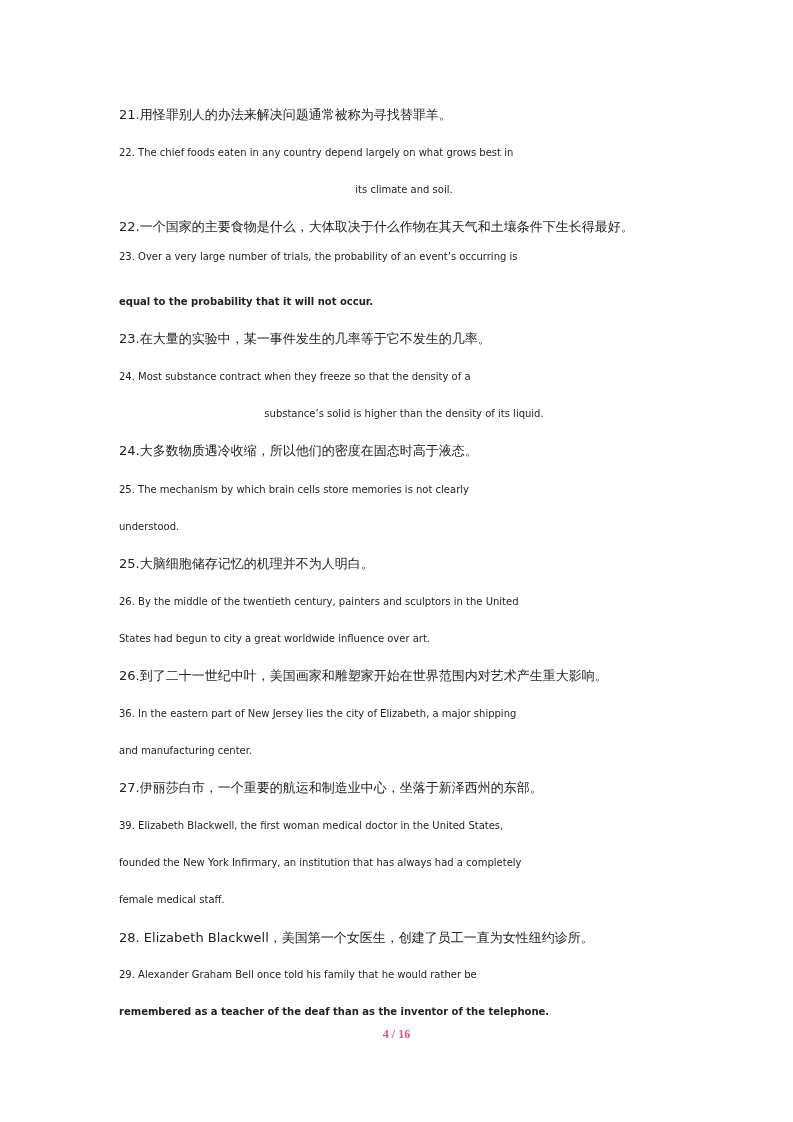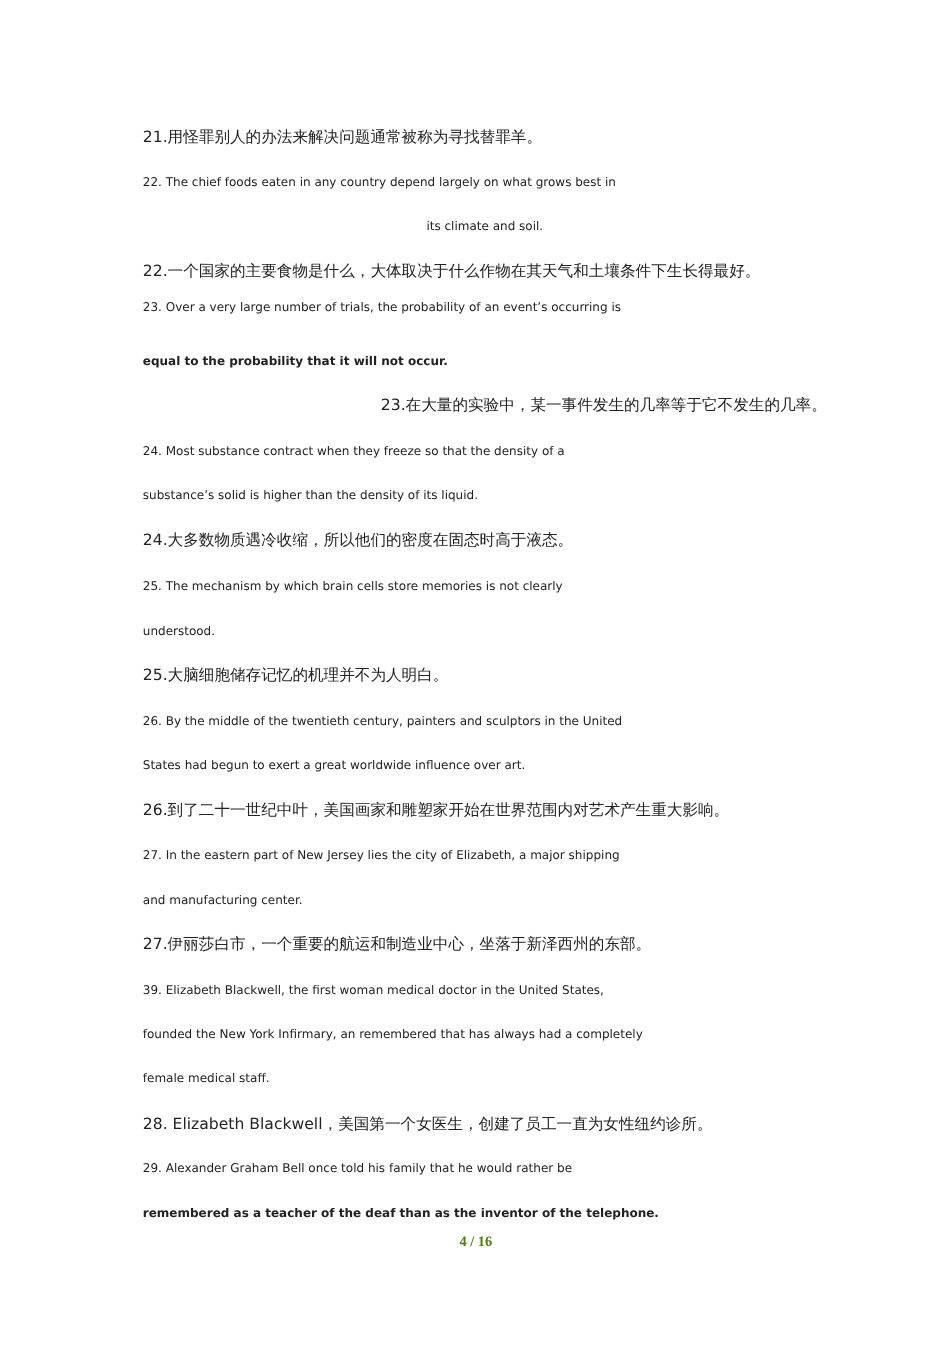"23.在大量的实验中，某一事件发生的几率等于它不发生的几率。" div.line { text-align: right -> none }
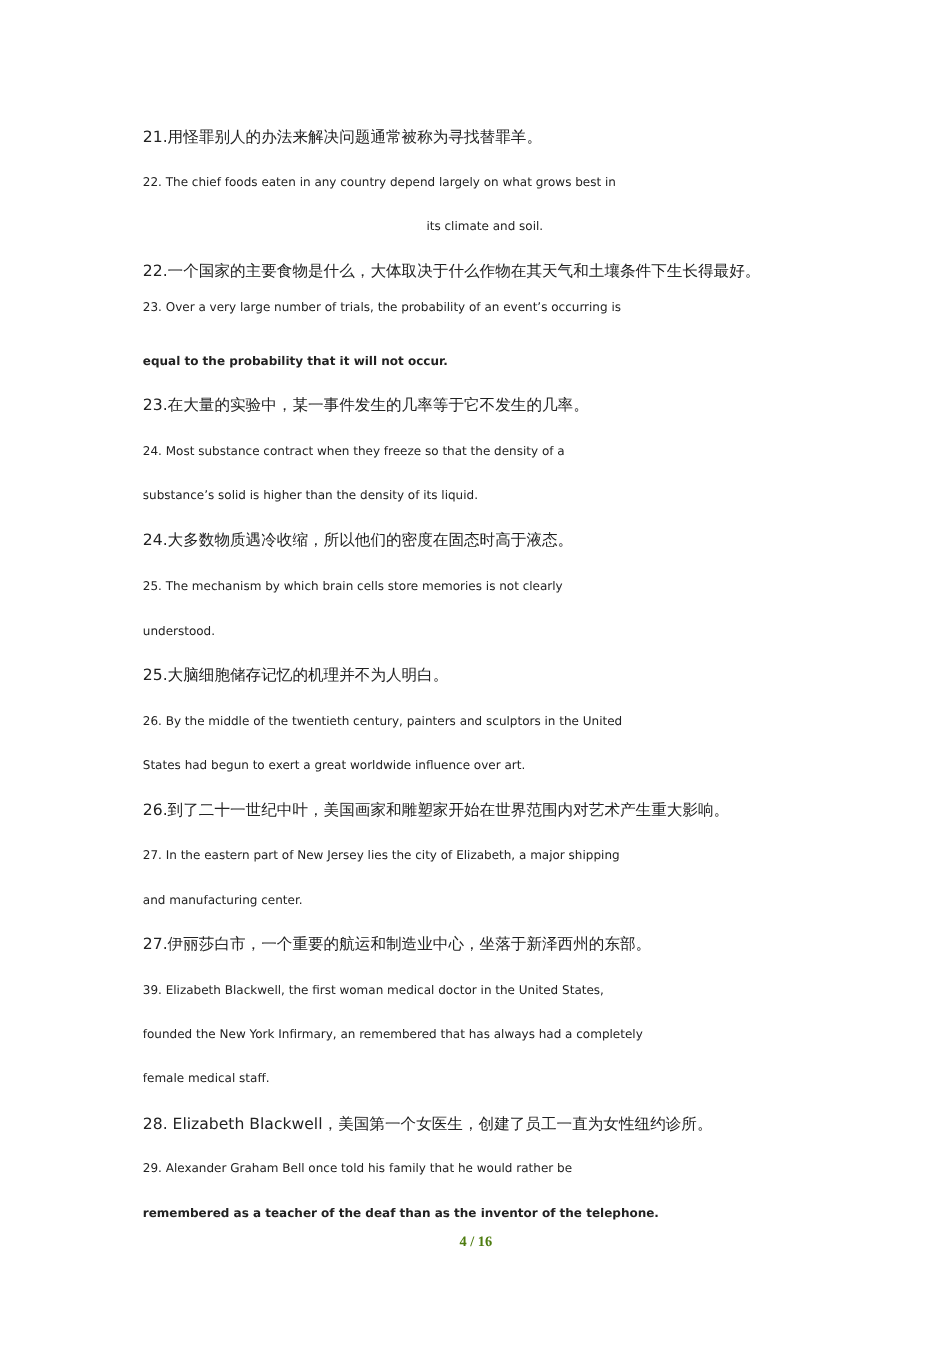"substance’s solid is higher than" div.line { text-align: none -> center }
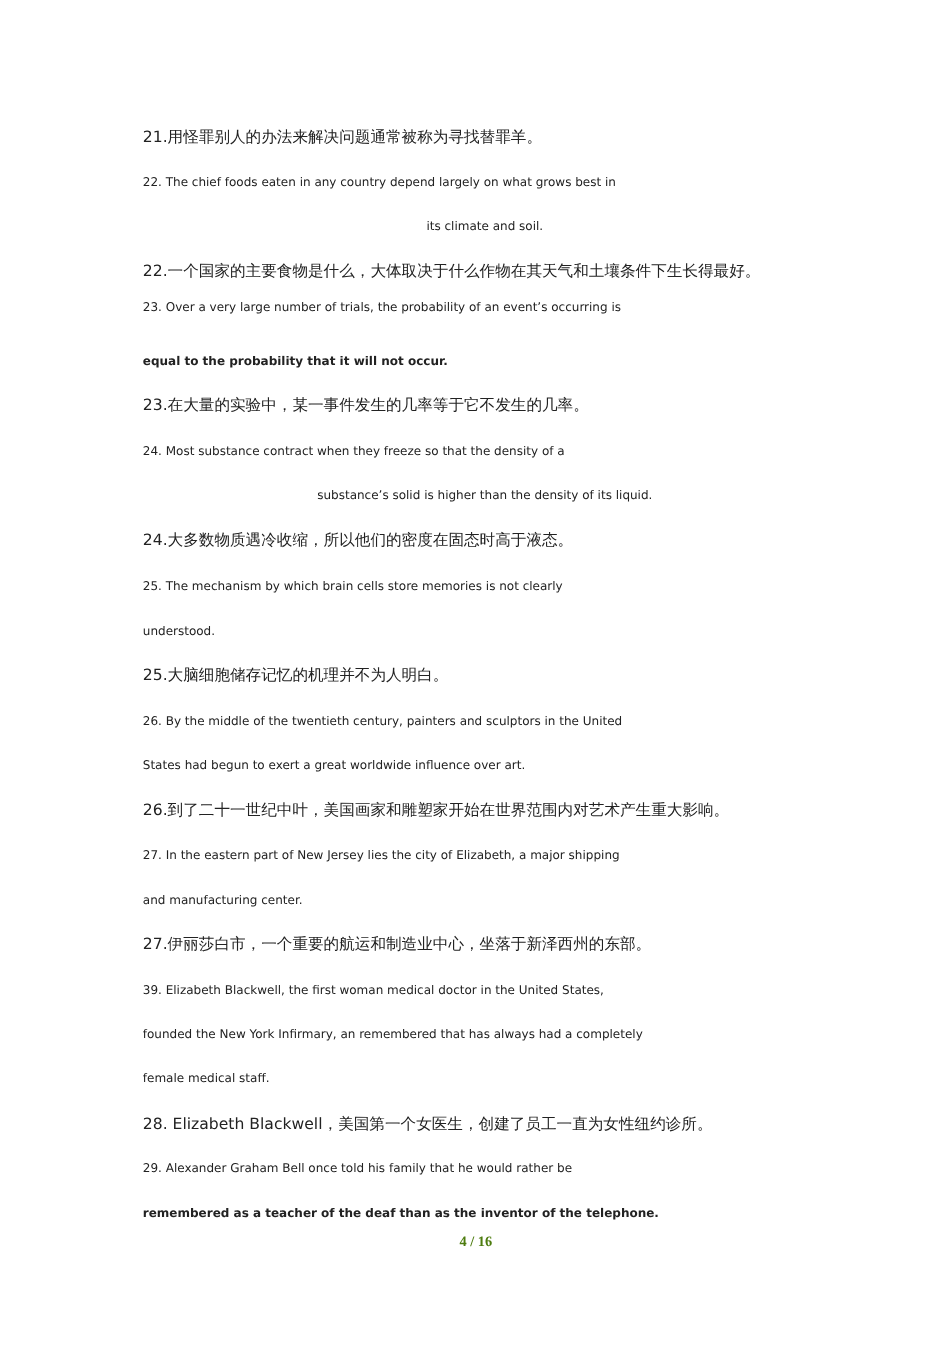"States had begun to exert" div.line { text: exert -> city }
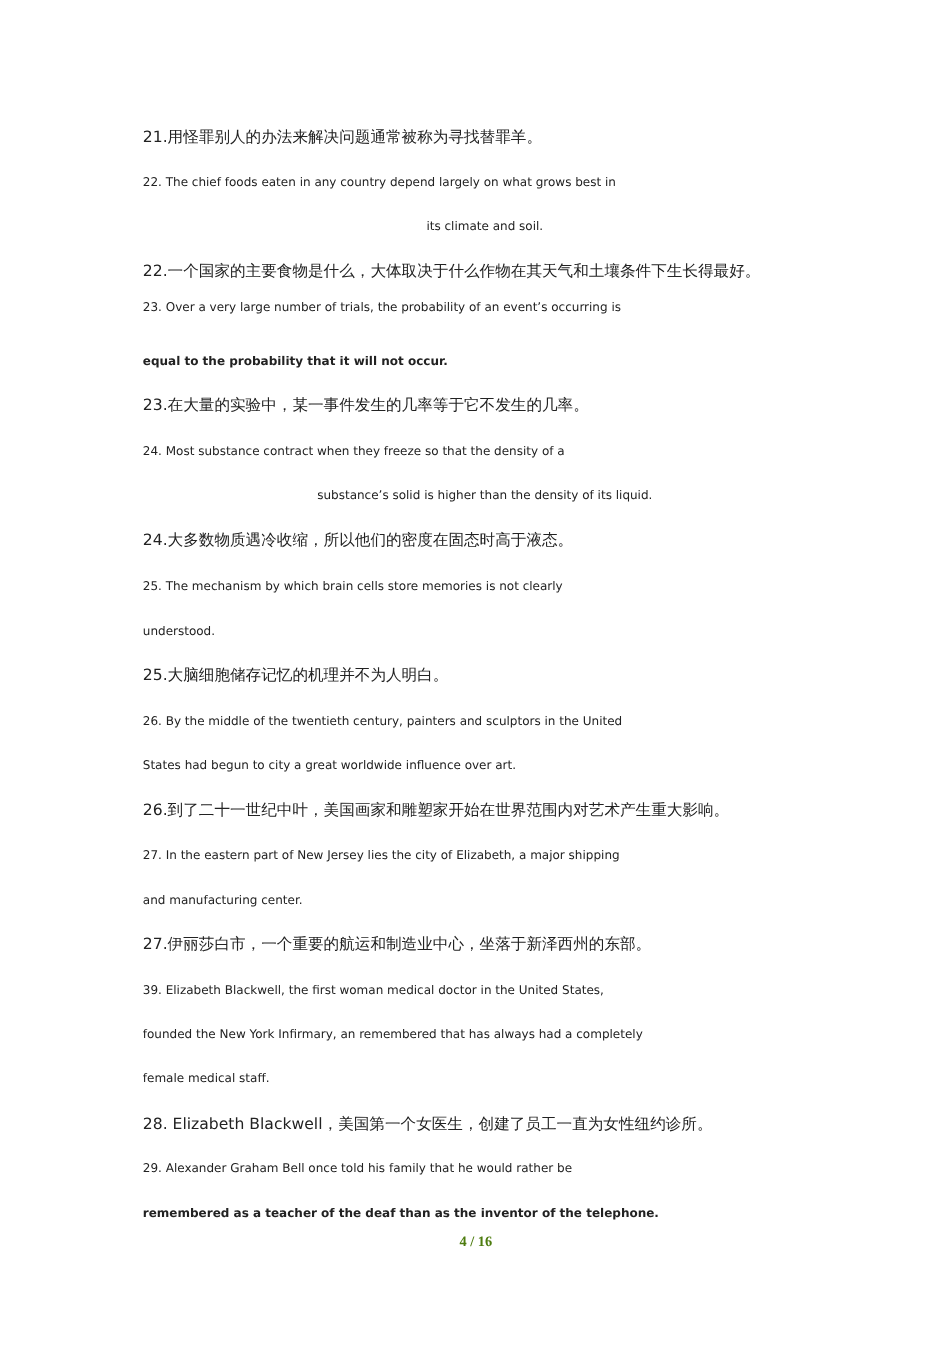"27. In the eastern part" div.line { text: 27 -> 36 }
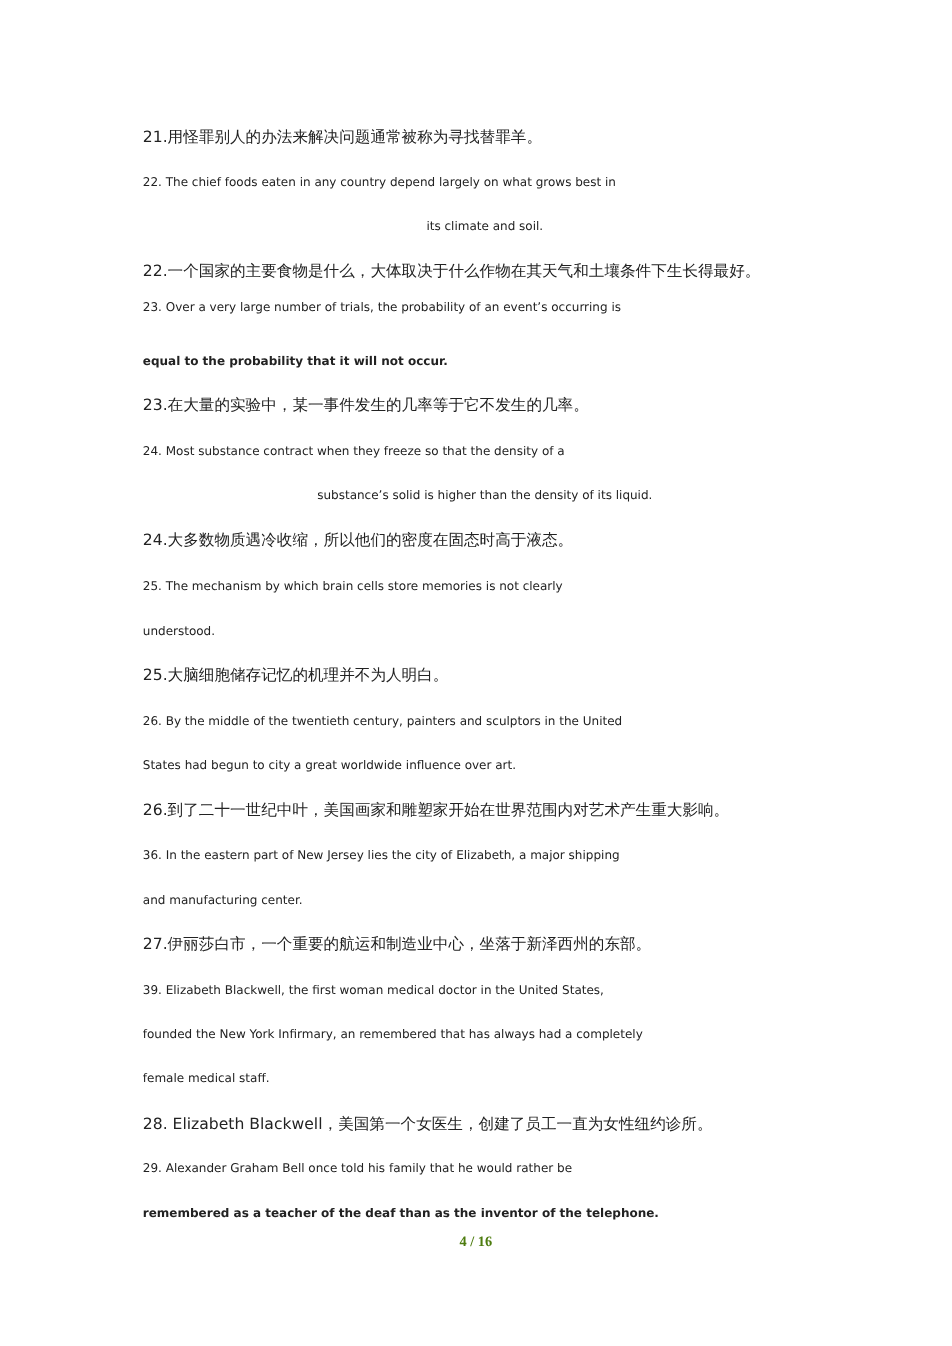"founded the New York Infirmary," div.line { text: remembered -> institution }
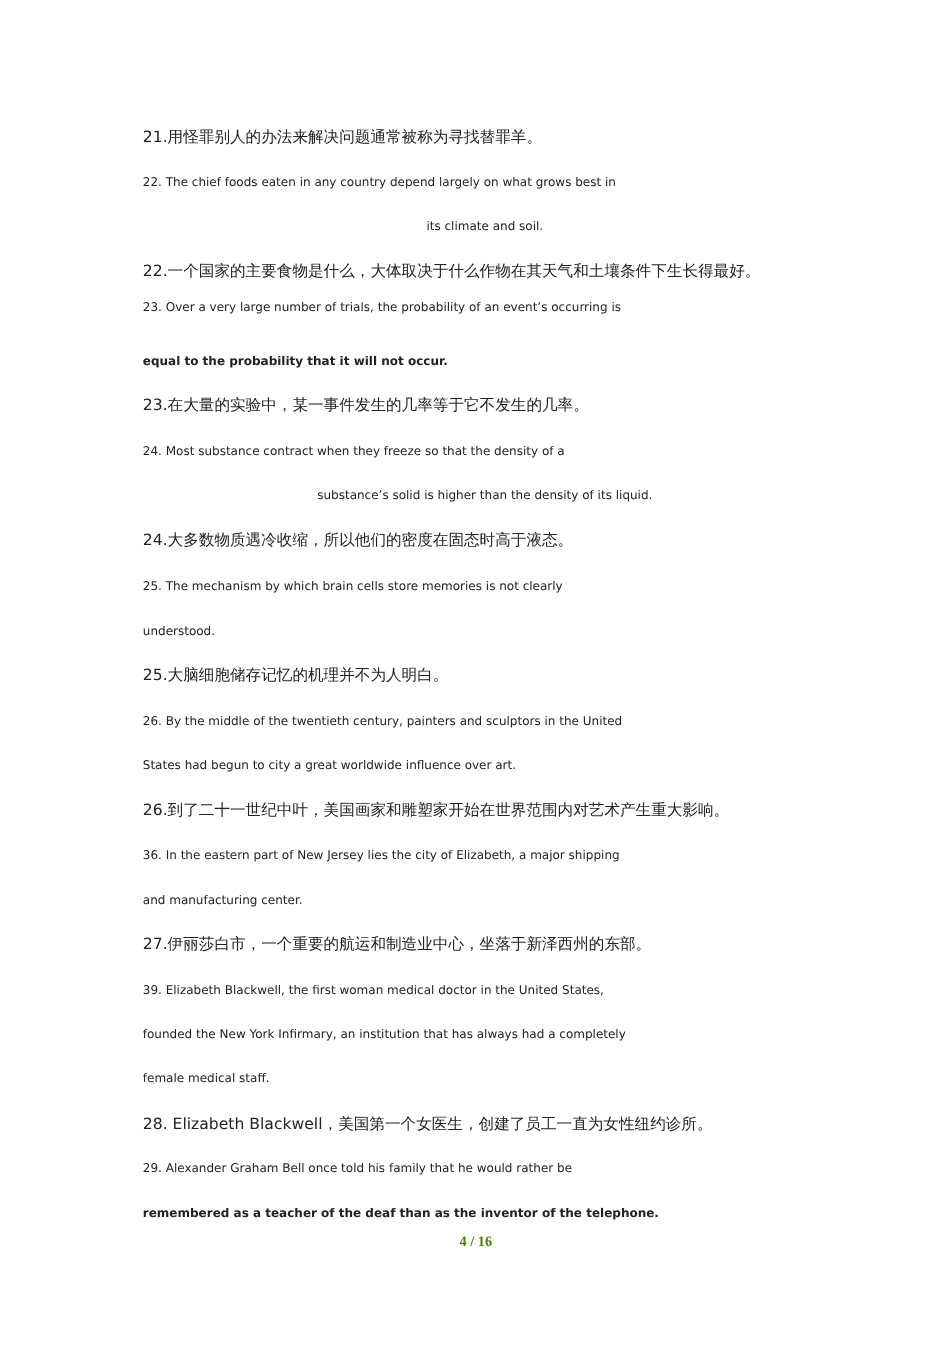"4 / 16" .footer { color: #4d7c0f -> #ec4899 }
